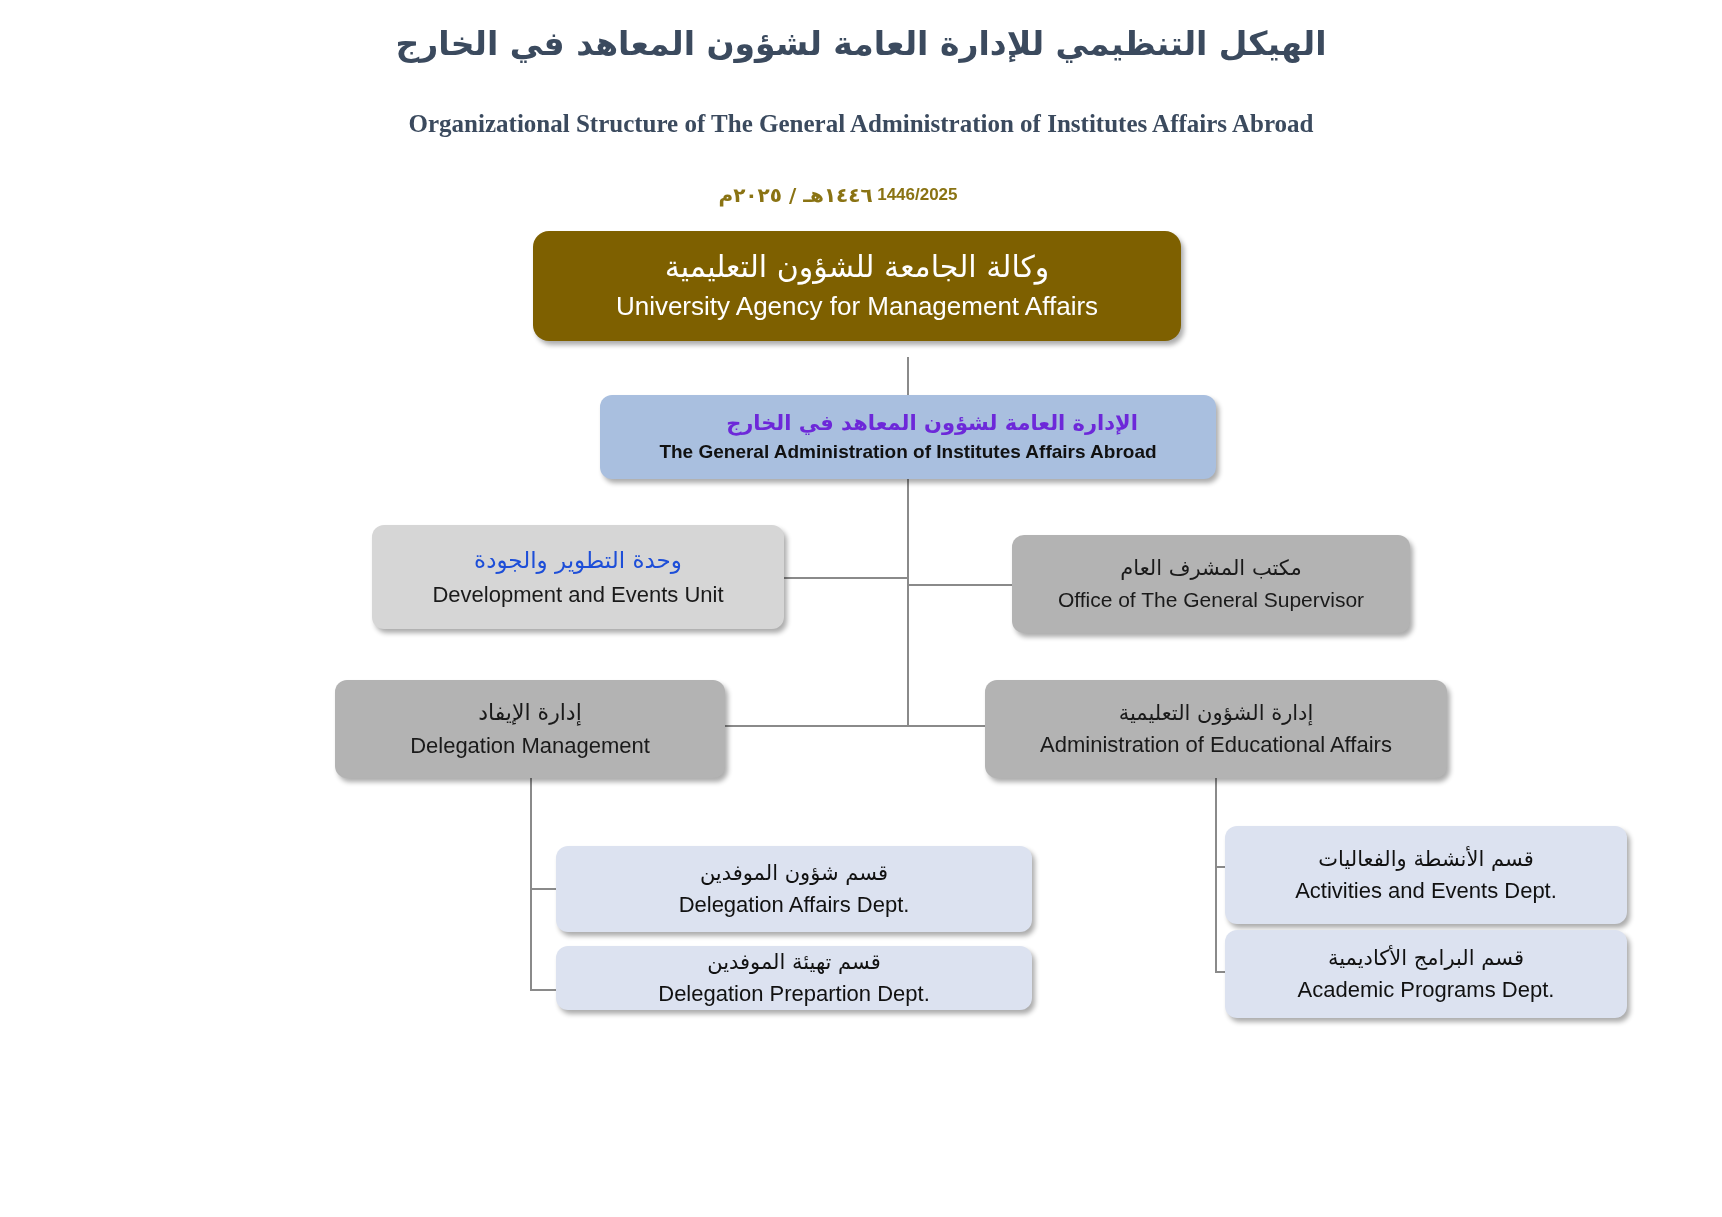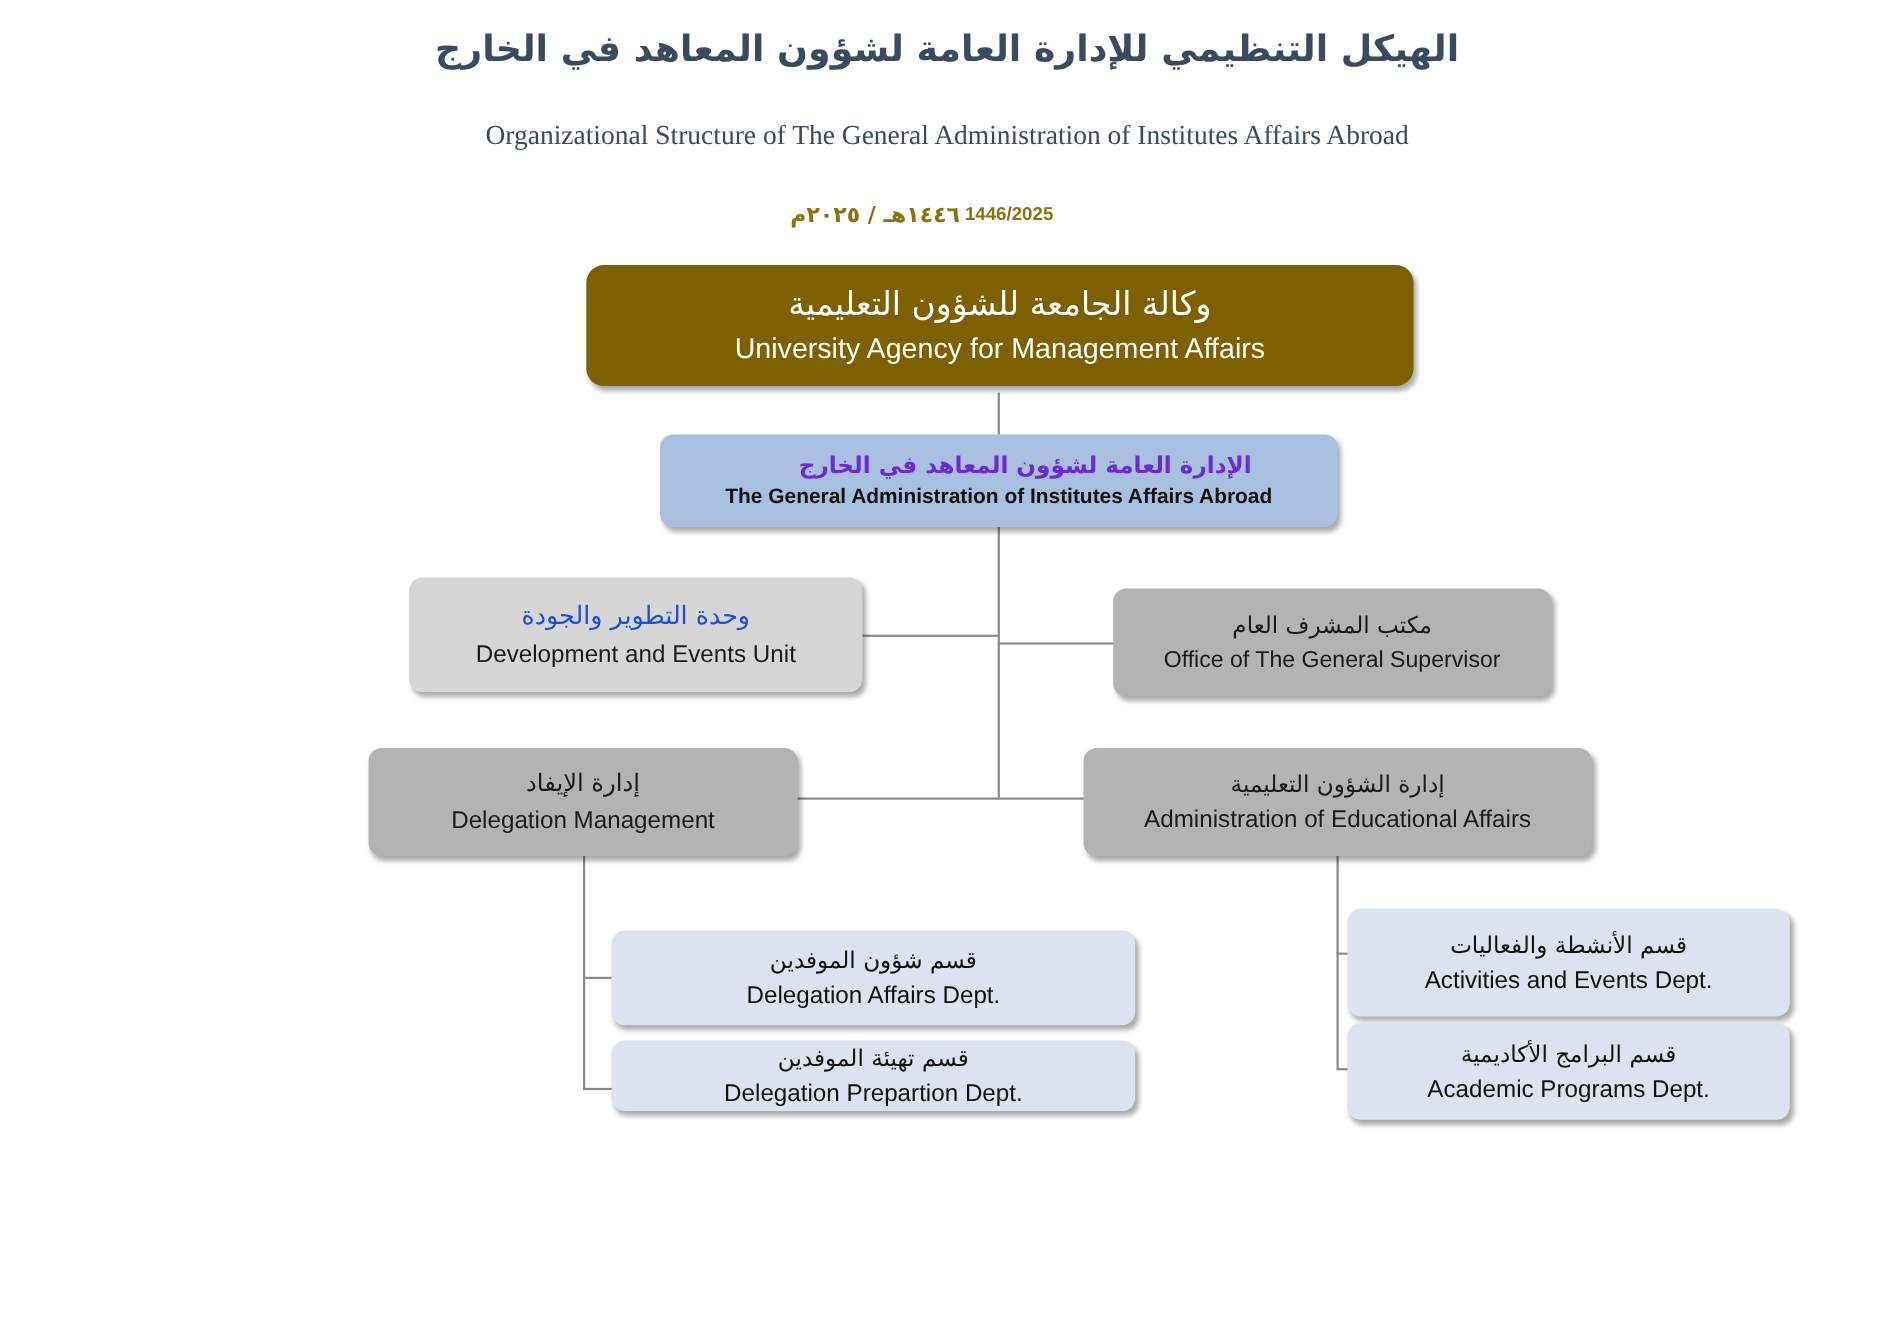"Organizational Structure of The General" .title-en { font-weight: normal -> bold }
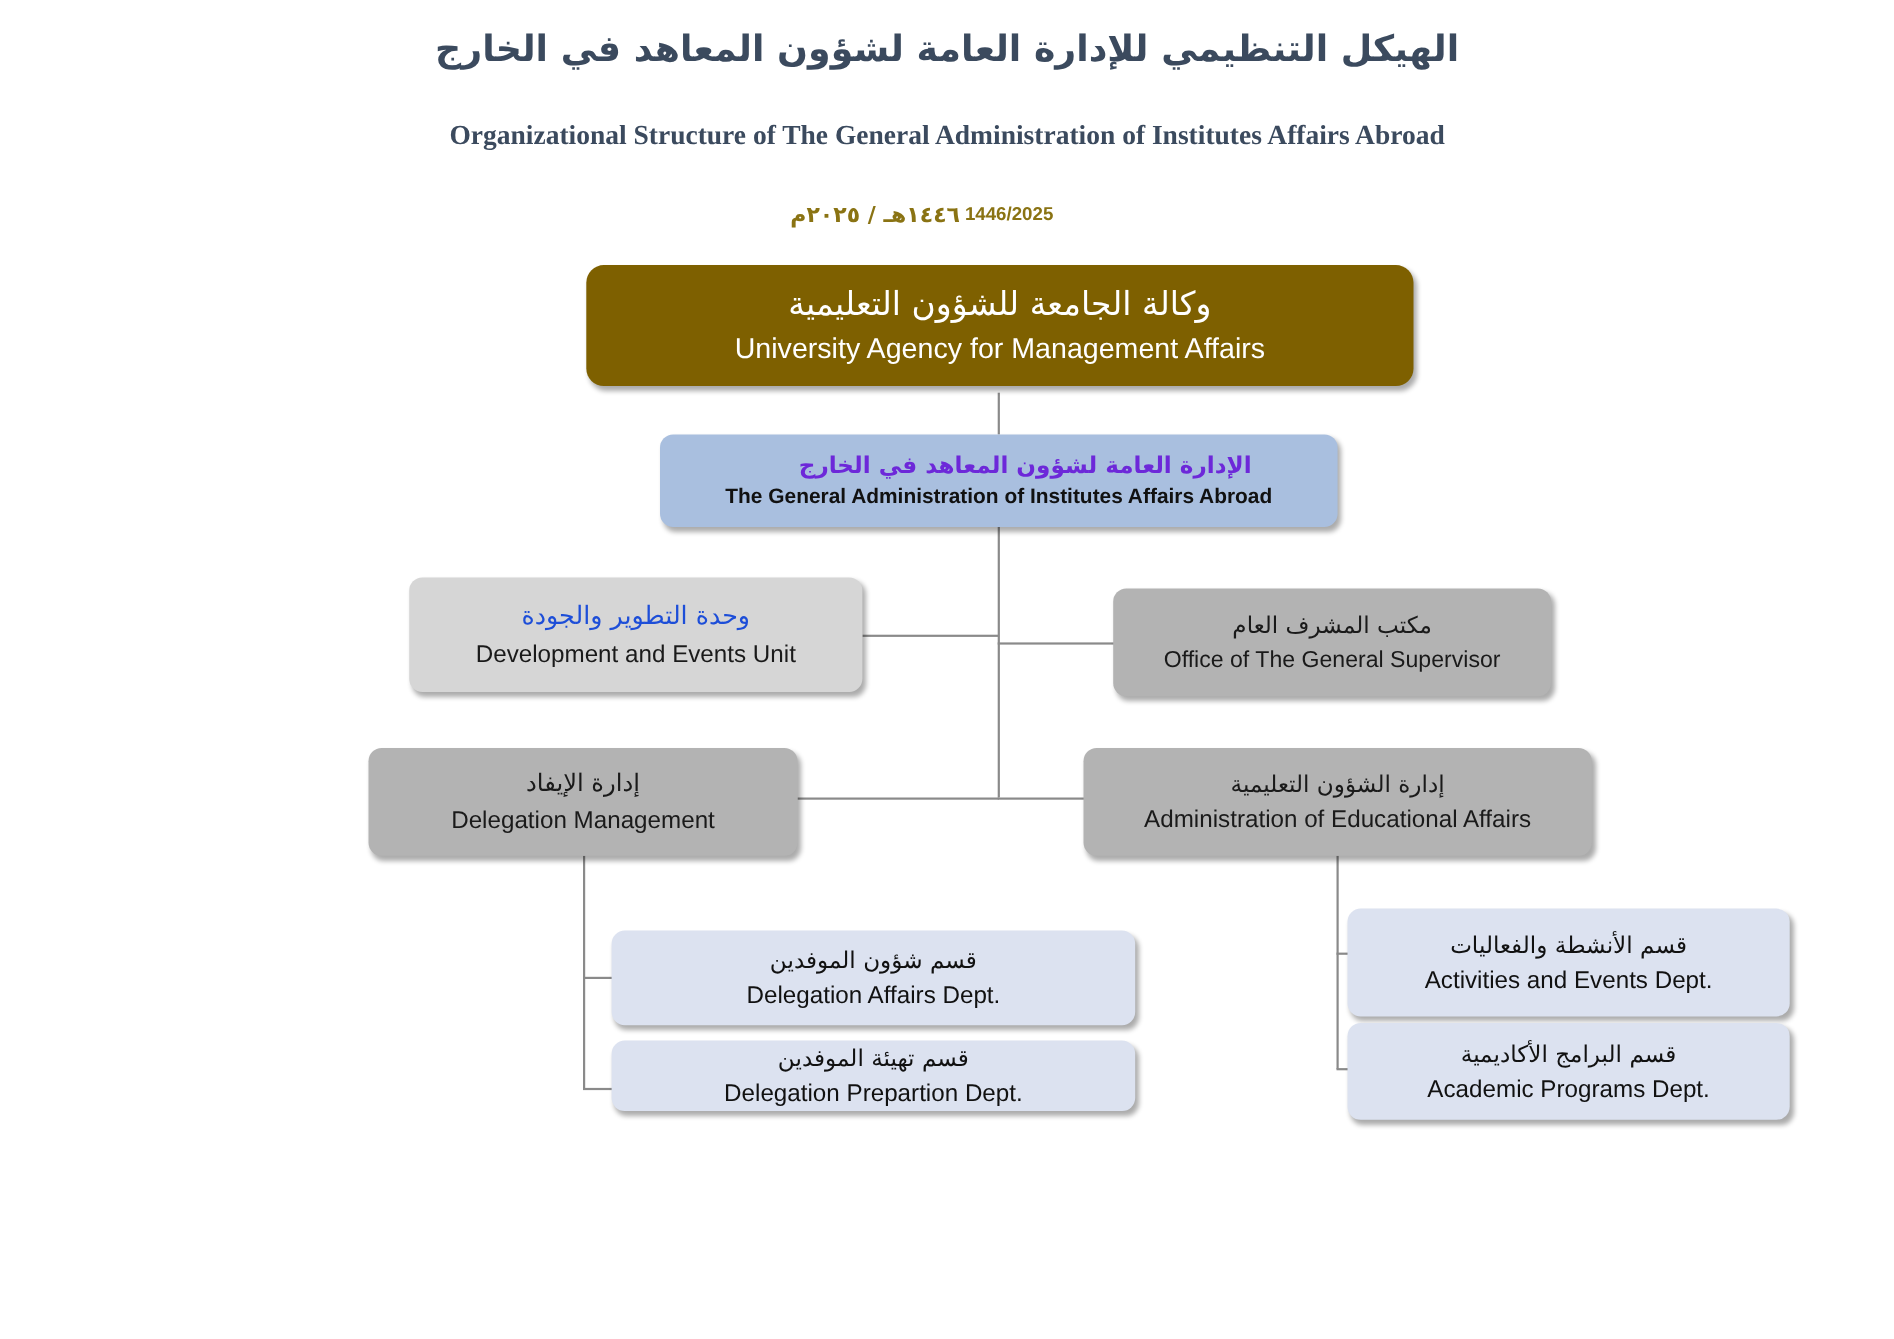"وكالة الجامعة للشؤون التعليمية" #node-agency { top: 241px -> 231px; width: 752px -> 648px }
